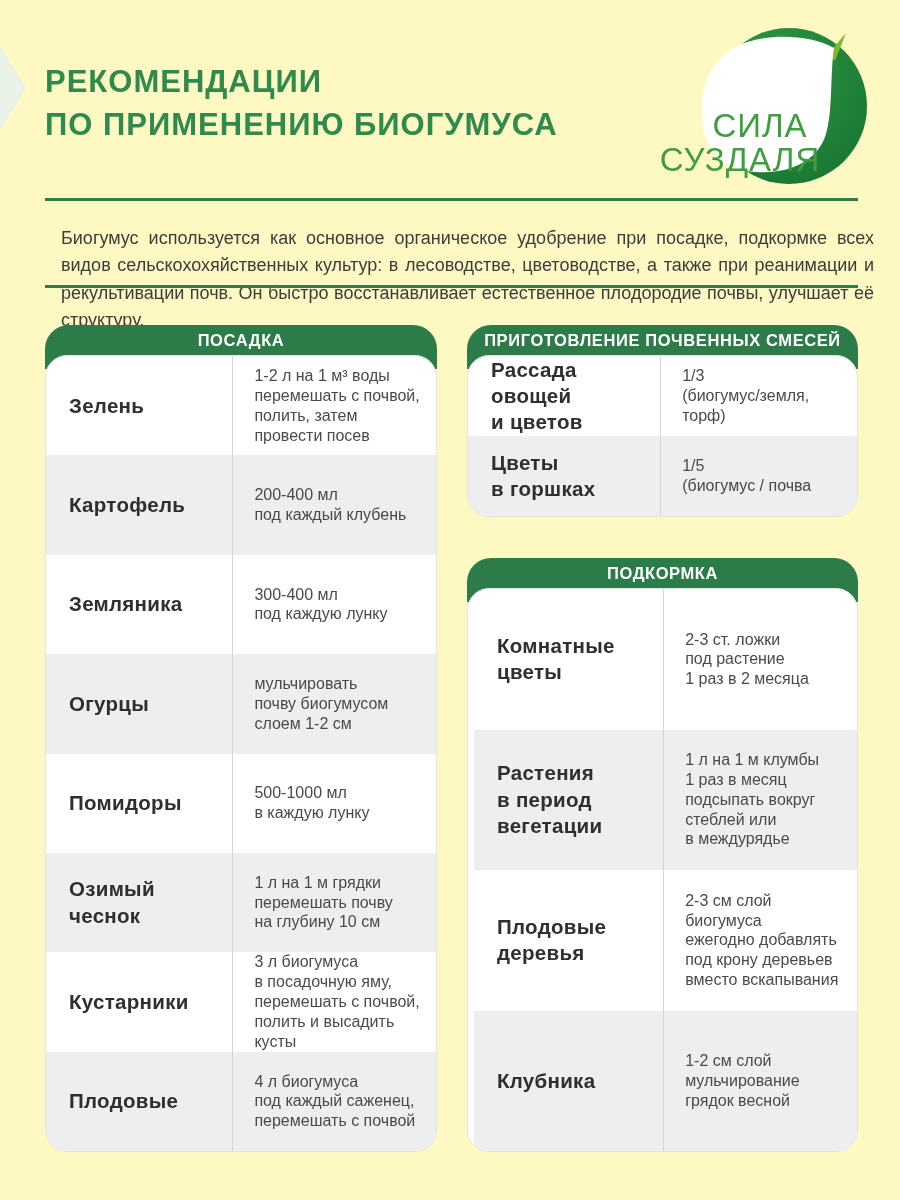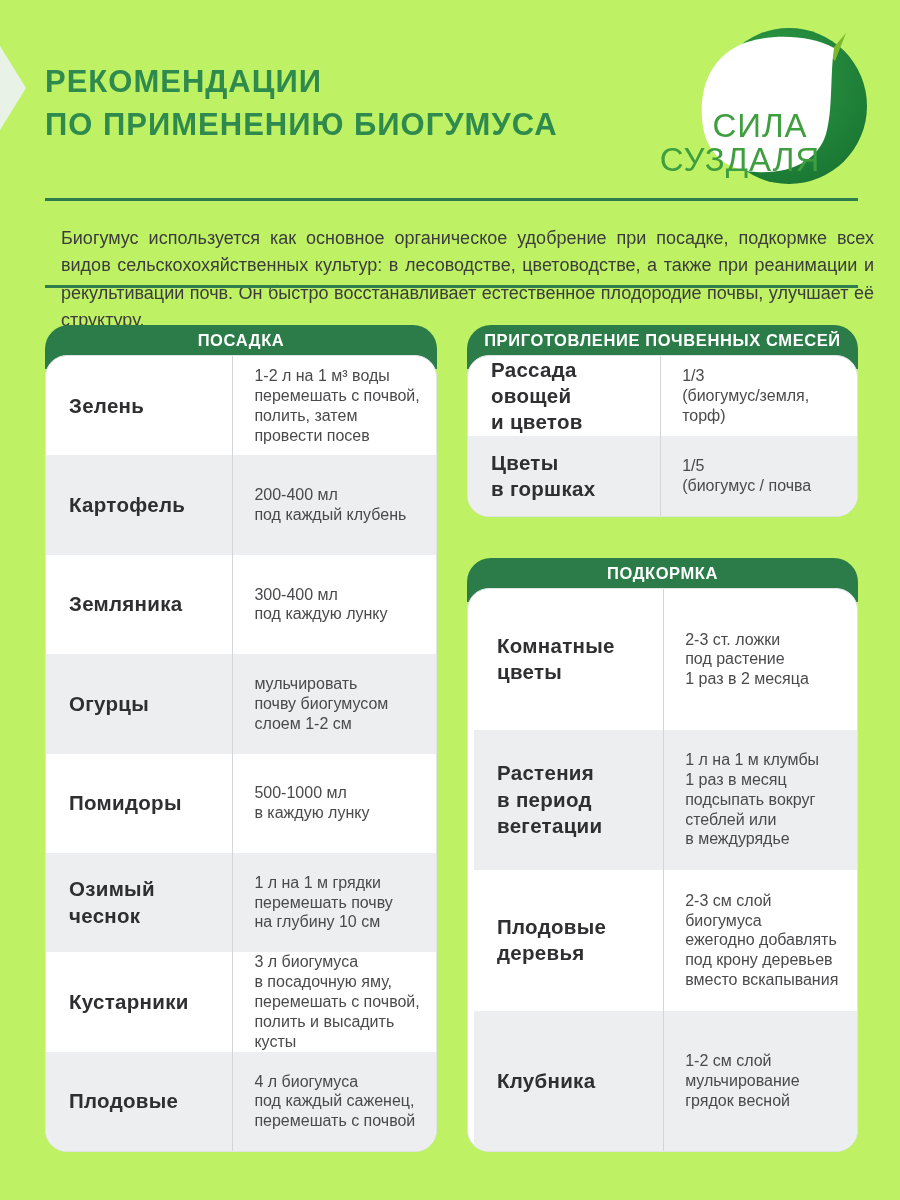"РЕКОМЕНДАЦИИ" .canvas { background: #bef264 -> #fef9c3 }
